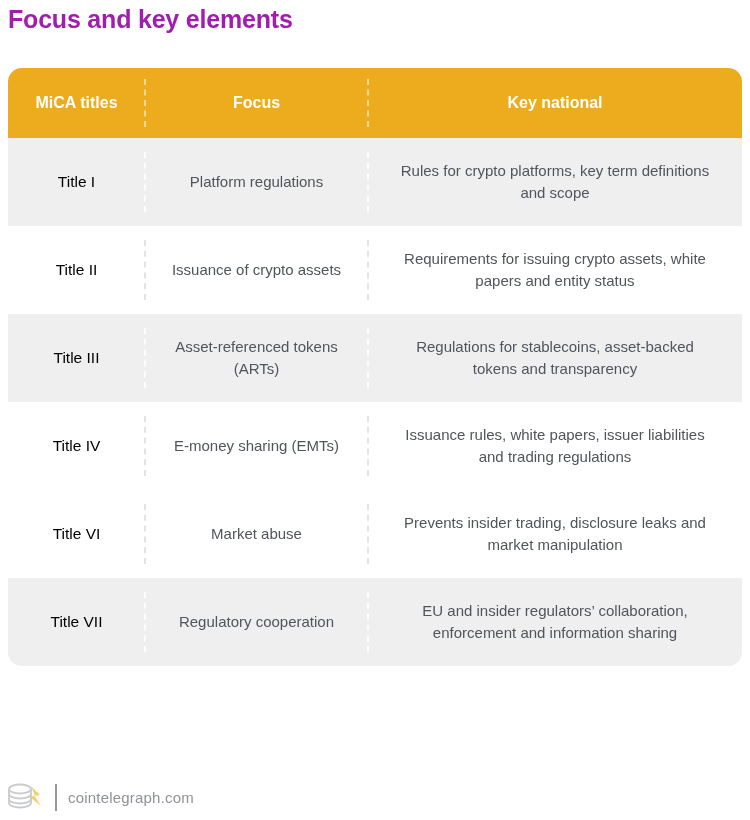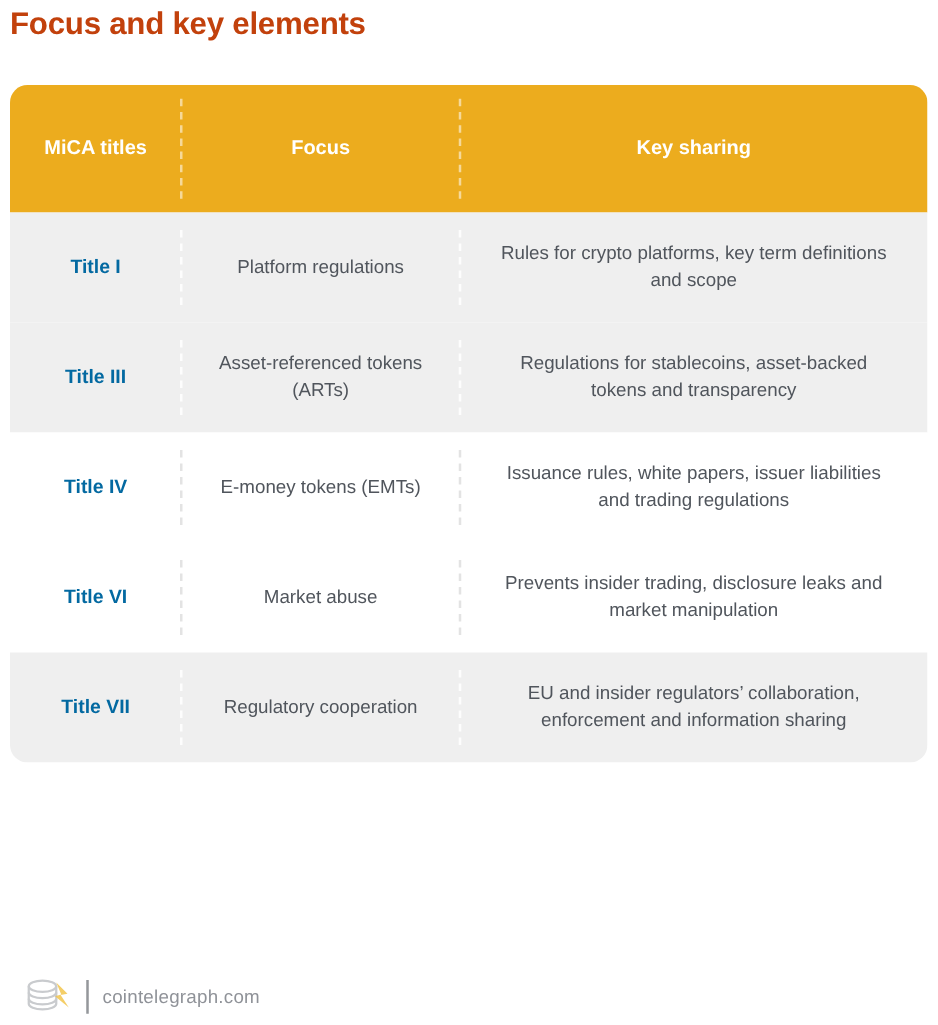"Focus and key elements" .page-title { color: #c2410c -> #a21caf }
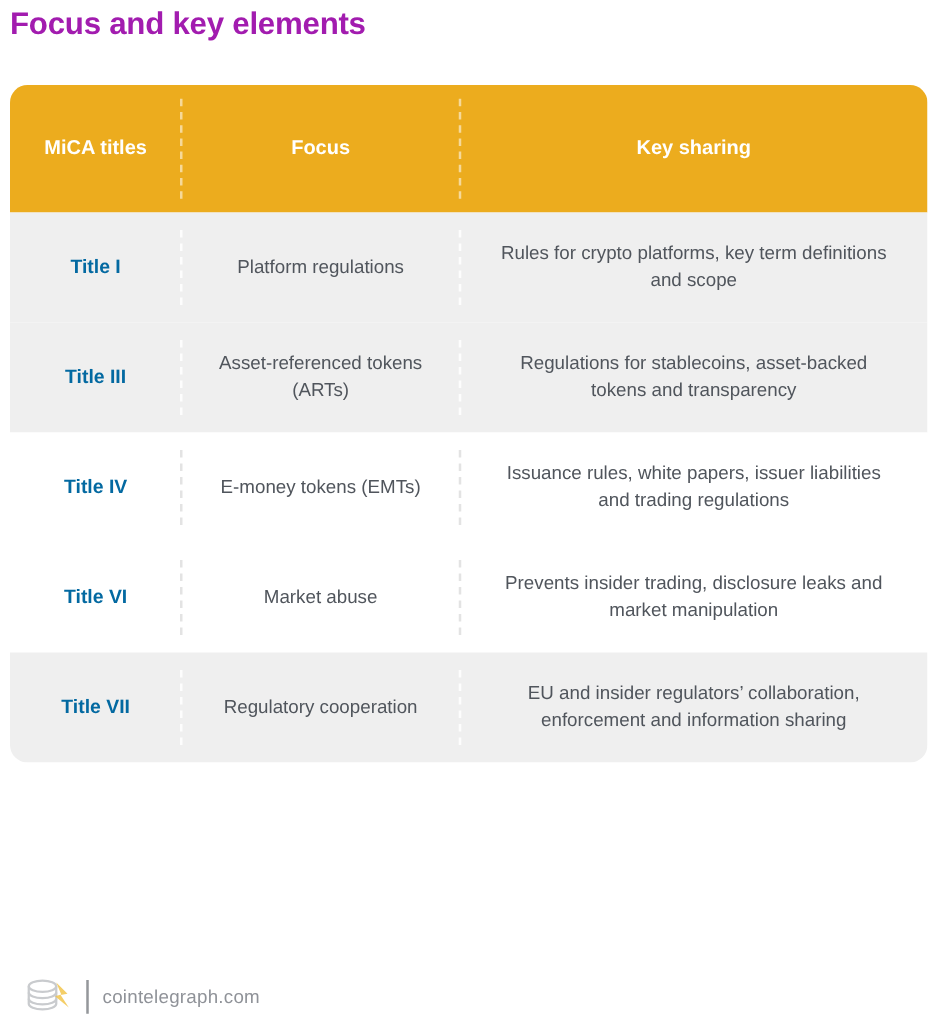"MiCA titles" .thead { height: 102px -> 70px }
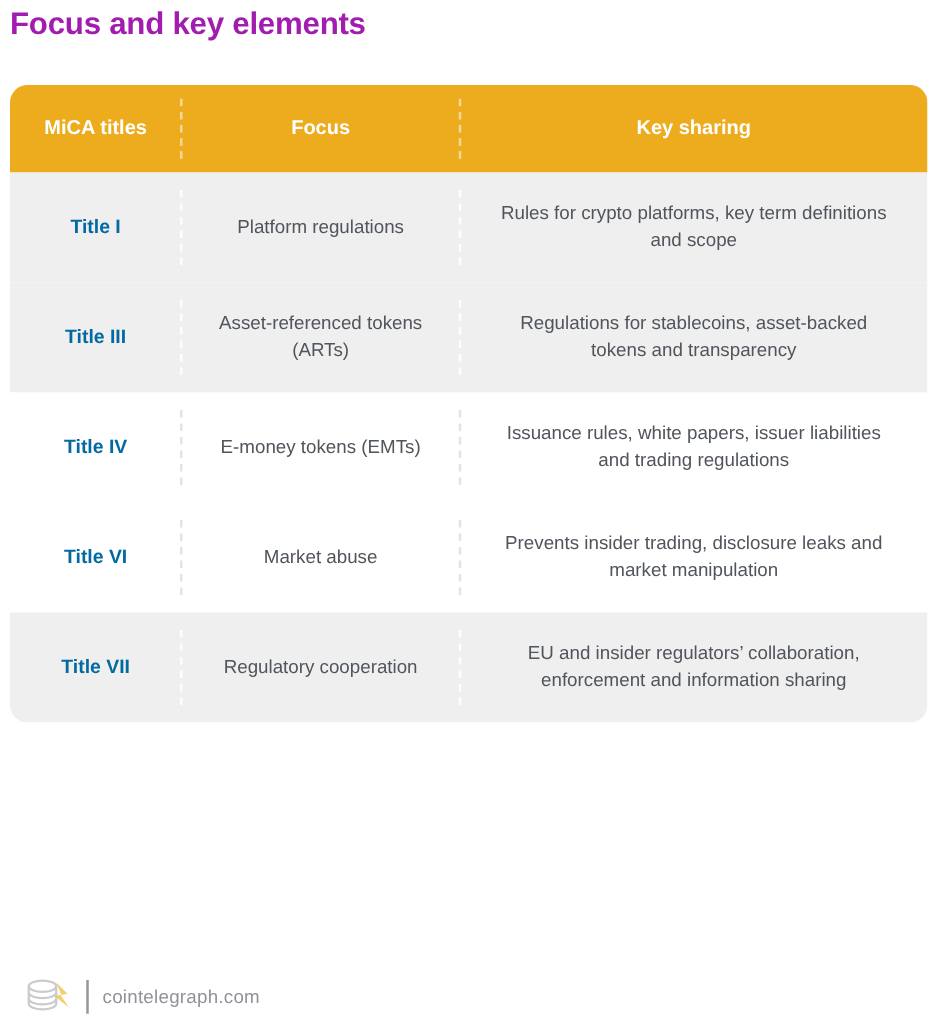"Key sharing" div.cell { text: sharing -> national }
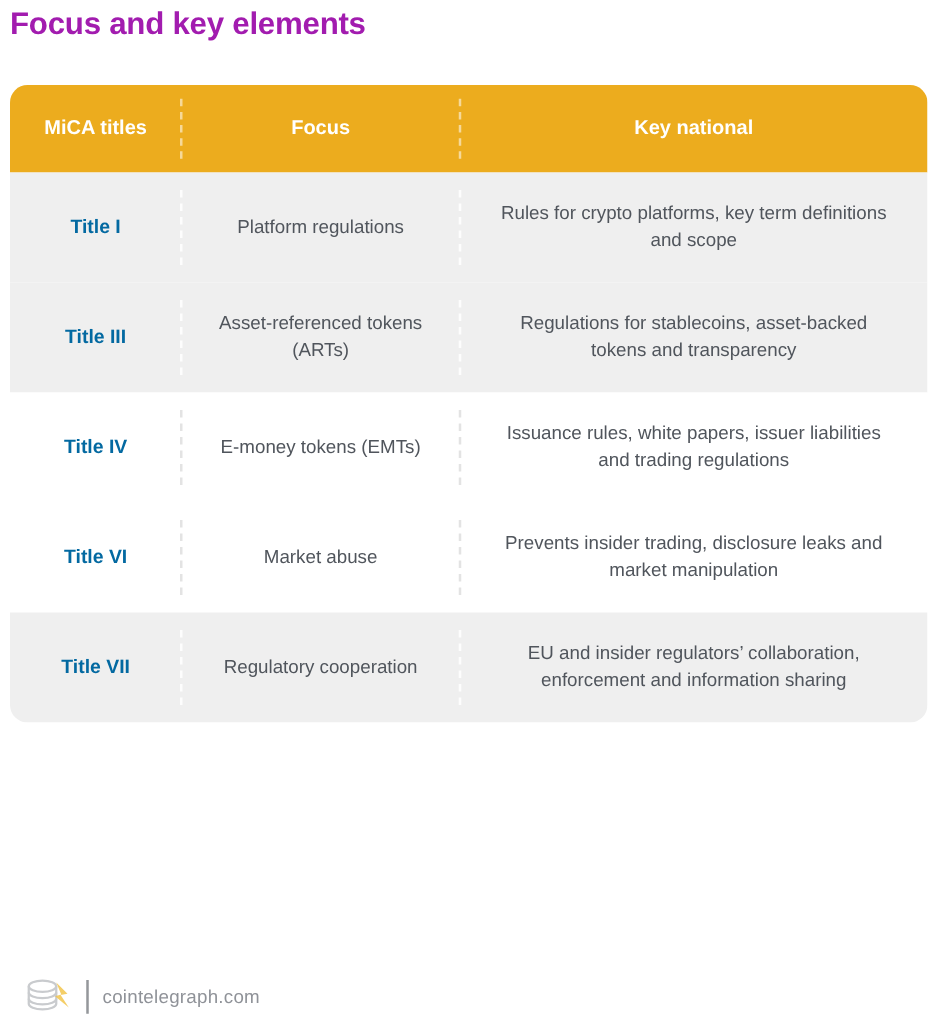"Title I" .row .col1 { color: #0369a1 -> #000000; font-weight: bold -> normal }
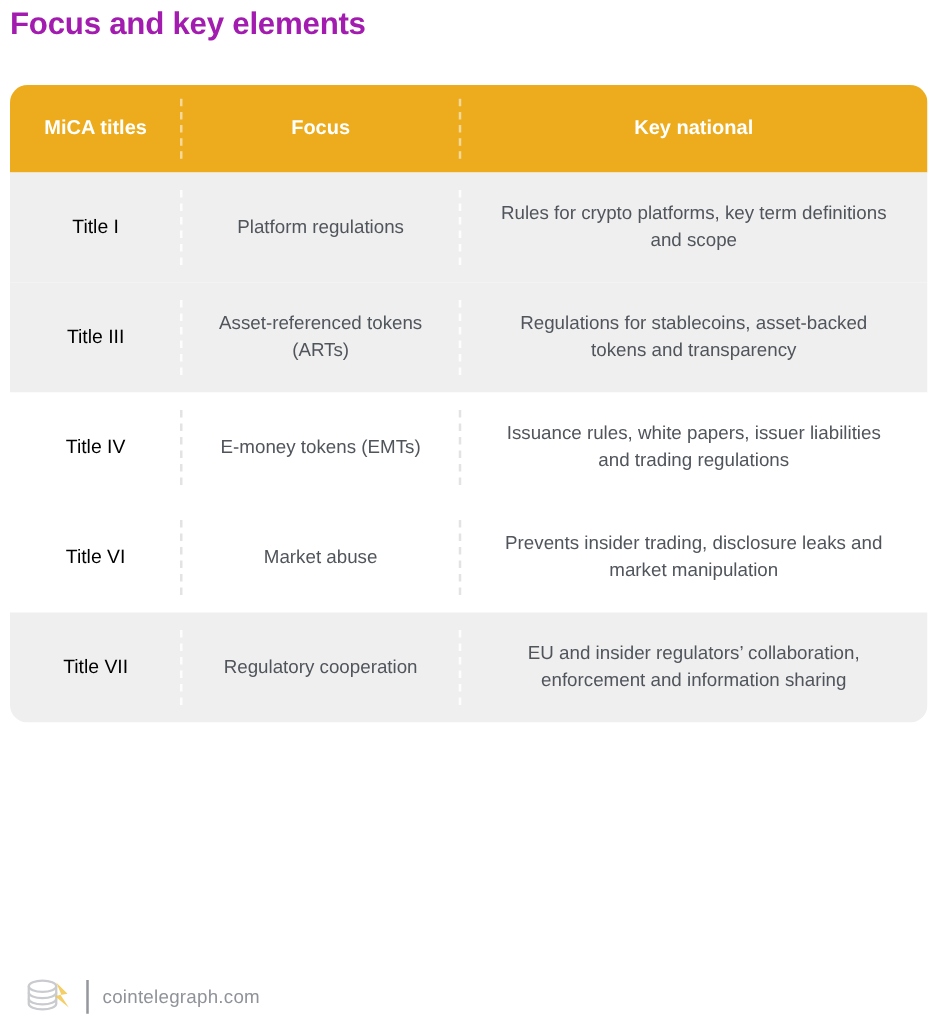"Title II" div.row { html: none -> <div> <div>Title II</div> <div>Issuance of crypto assets</div> <div>Requirements for issuing crypto assets, white papers and entity status</div> </div> }
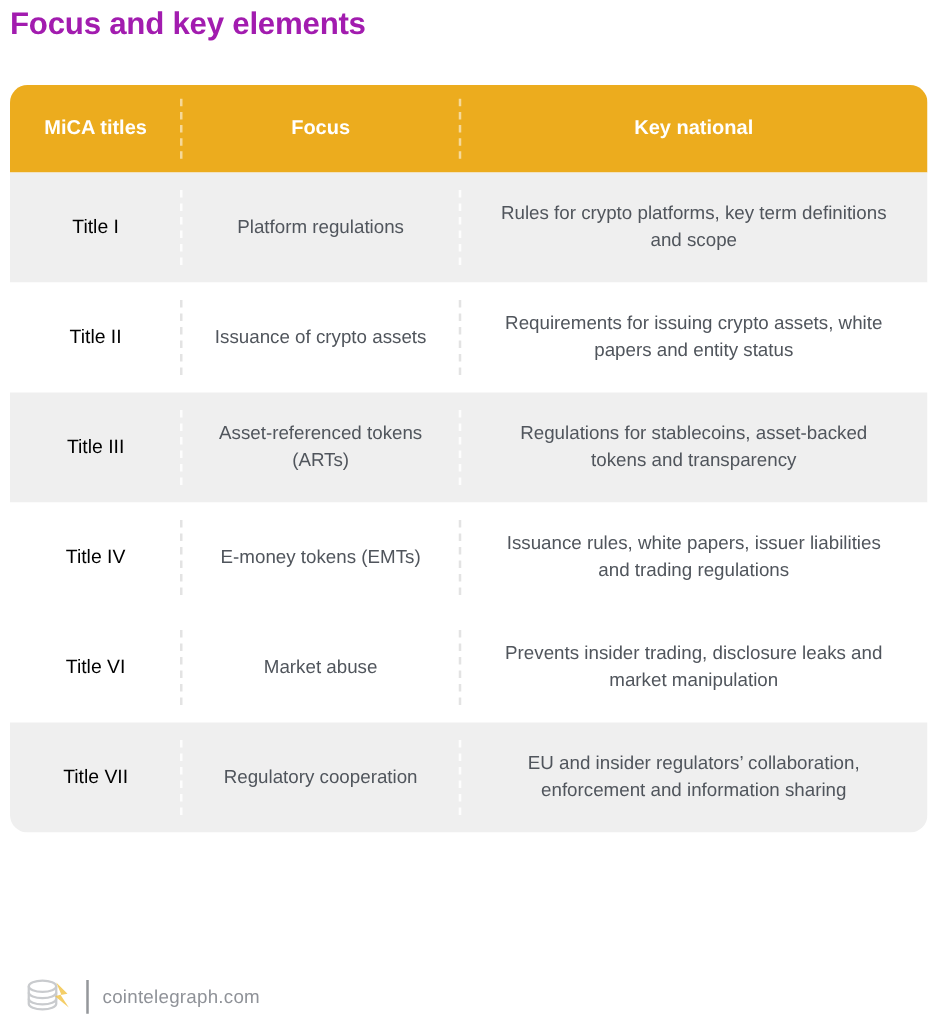"E-money tokens (EMTs)" div.cell { text: tokens -> sharing }
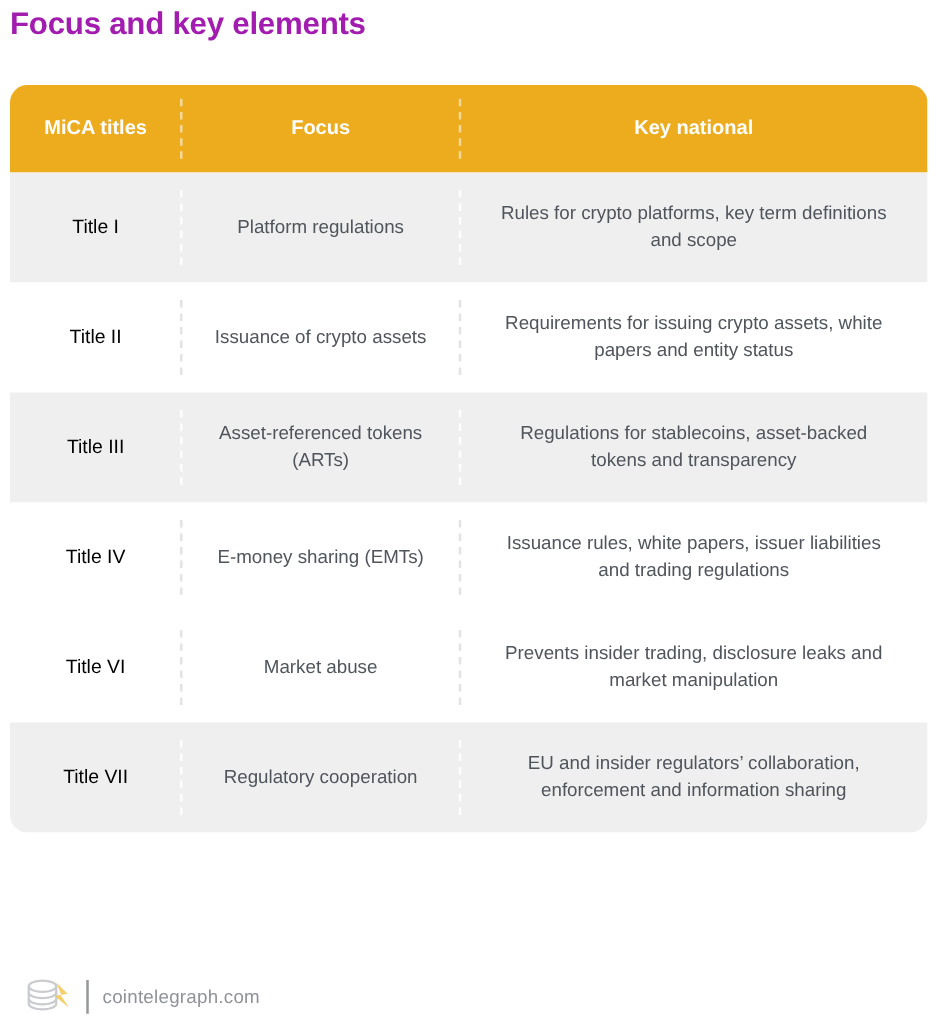"cointelegraph.com" .footer { left: 20px -> 6px }
